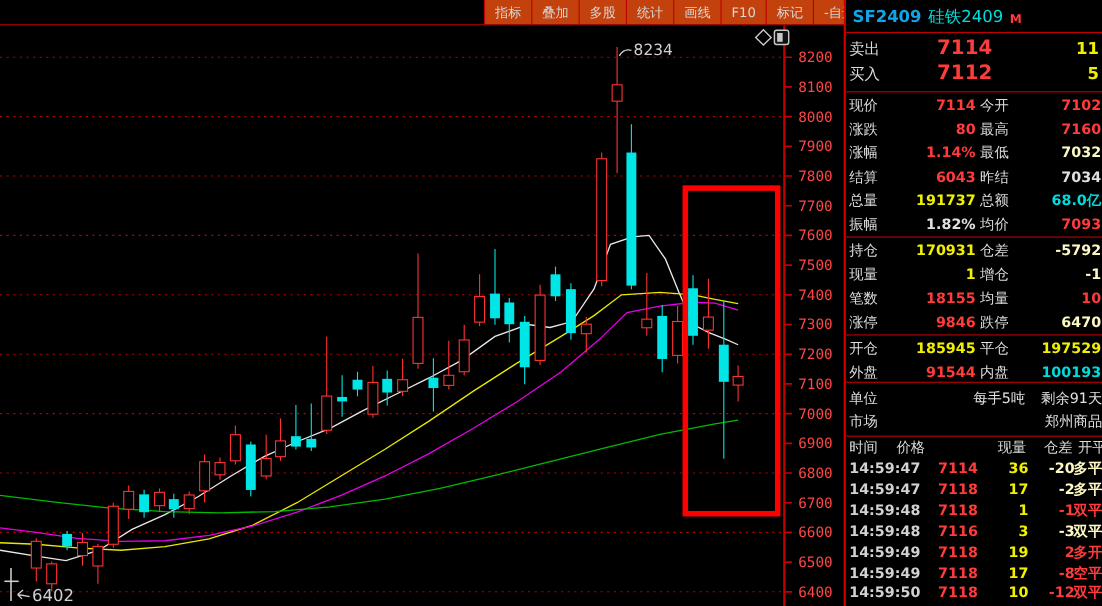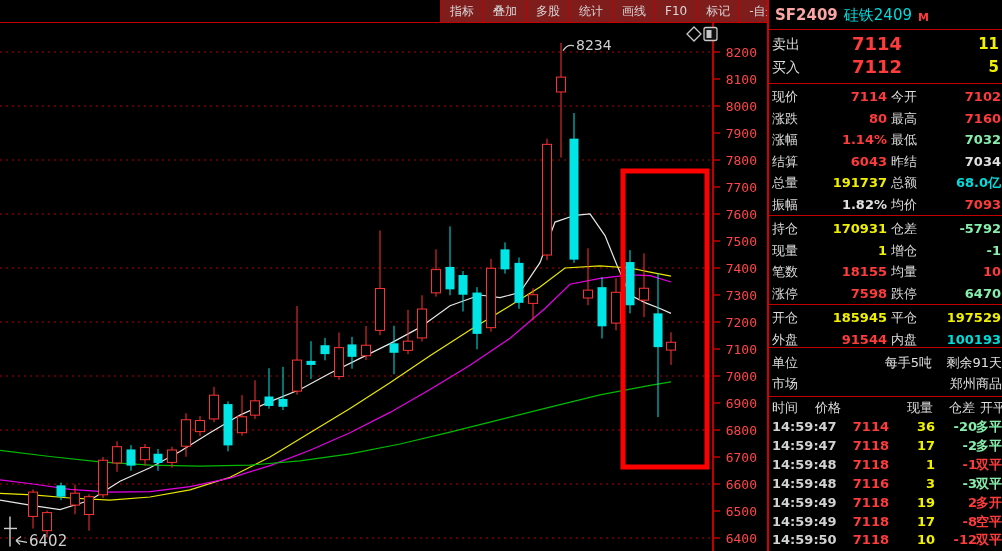"指标" .toolbar { background: #7f1d1d -> #c2410c }
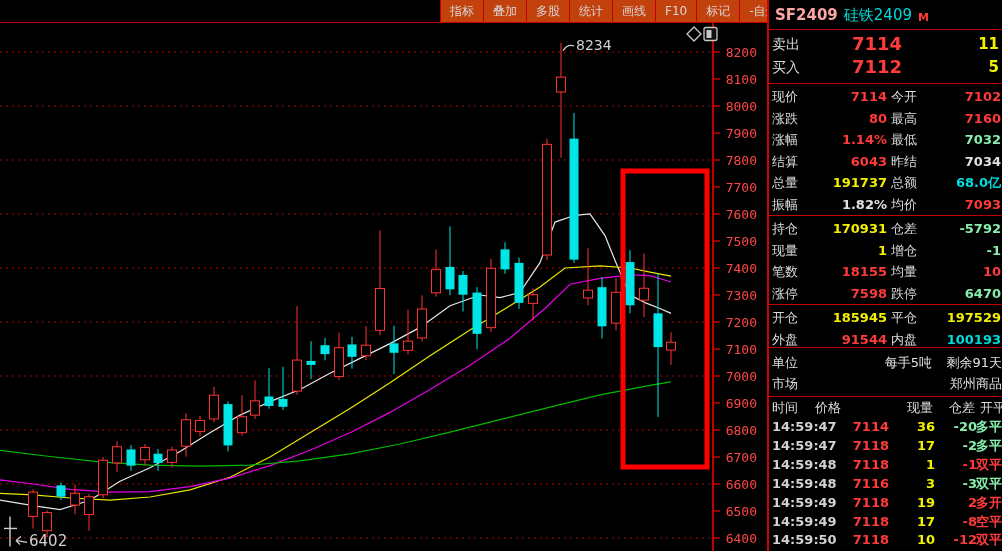"SF2409" .p-code { color: #fca5a5 -> #0ea5e9 }
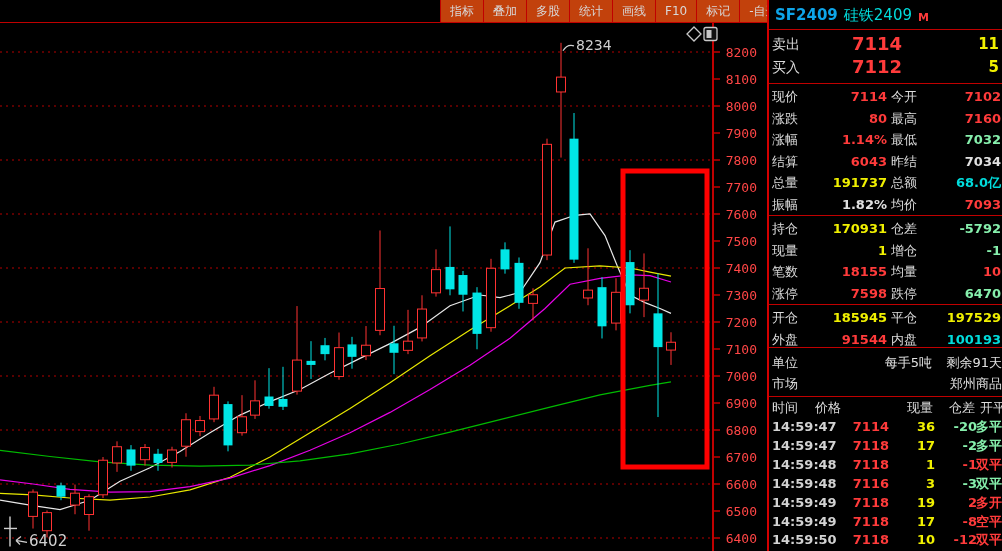"7032" .c-green { color: #86efac -> #fef9c3 }
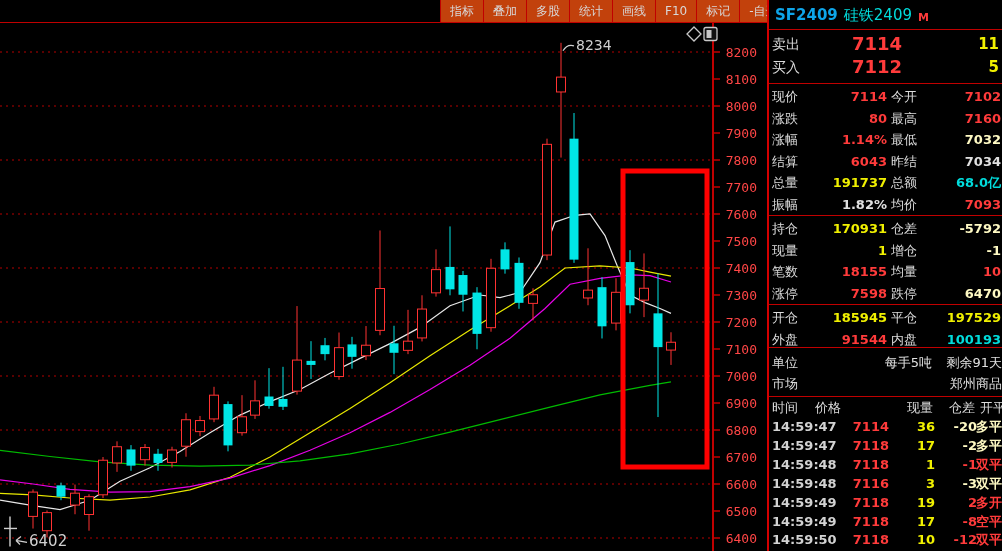"7598" span.val { text: 7598 -> 9846 }
